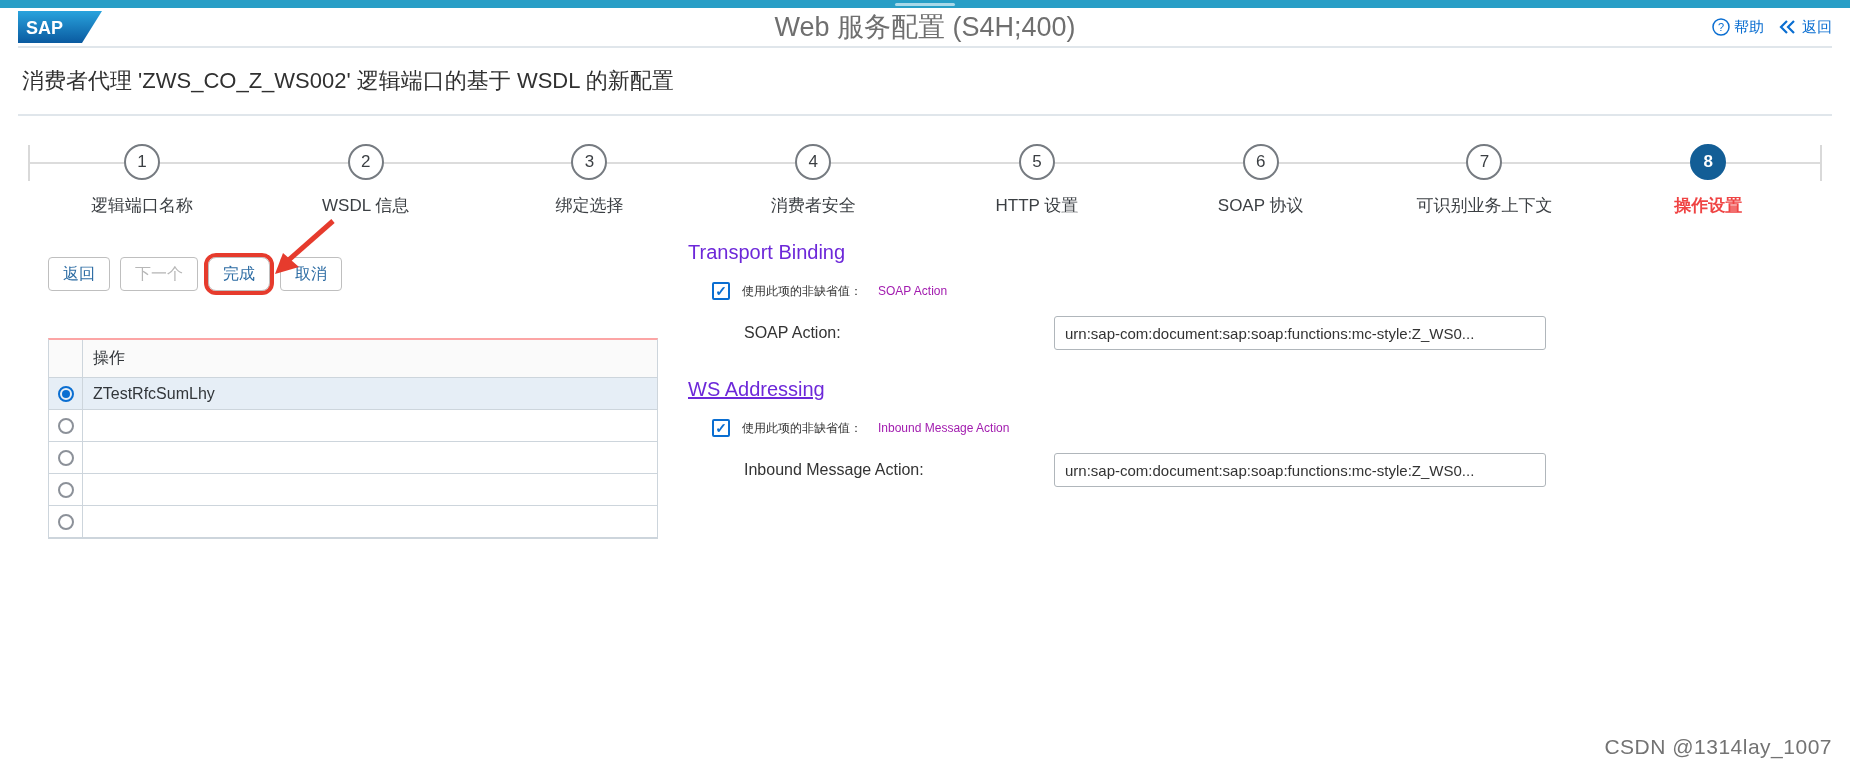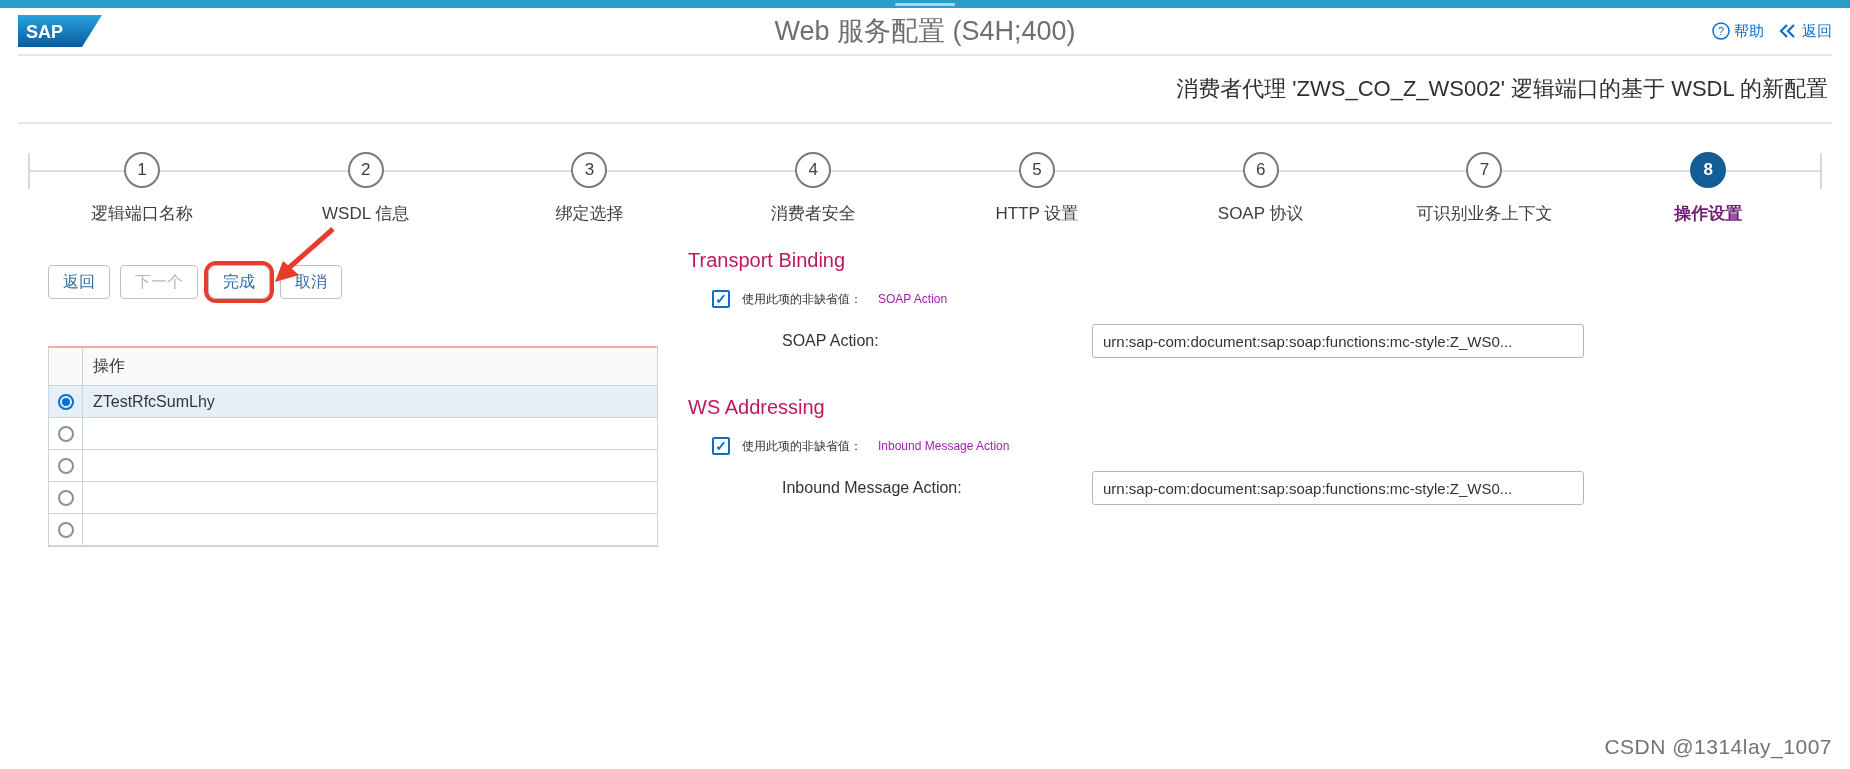"SAP" .shell-header { height: 48px -> 40px }
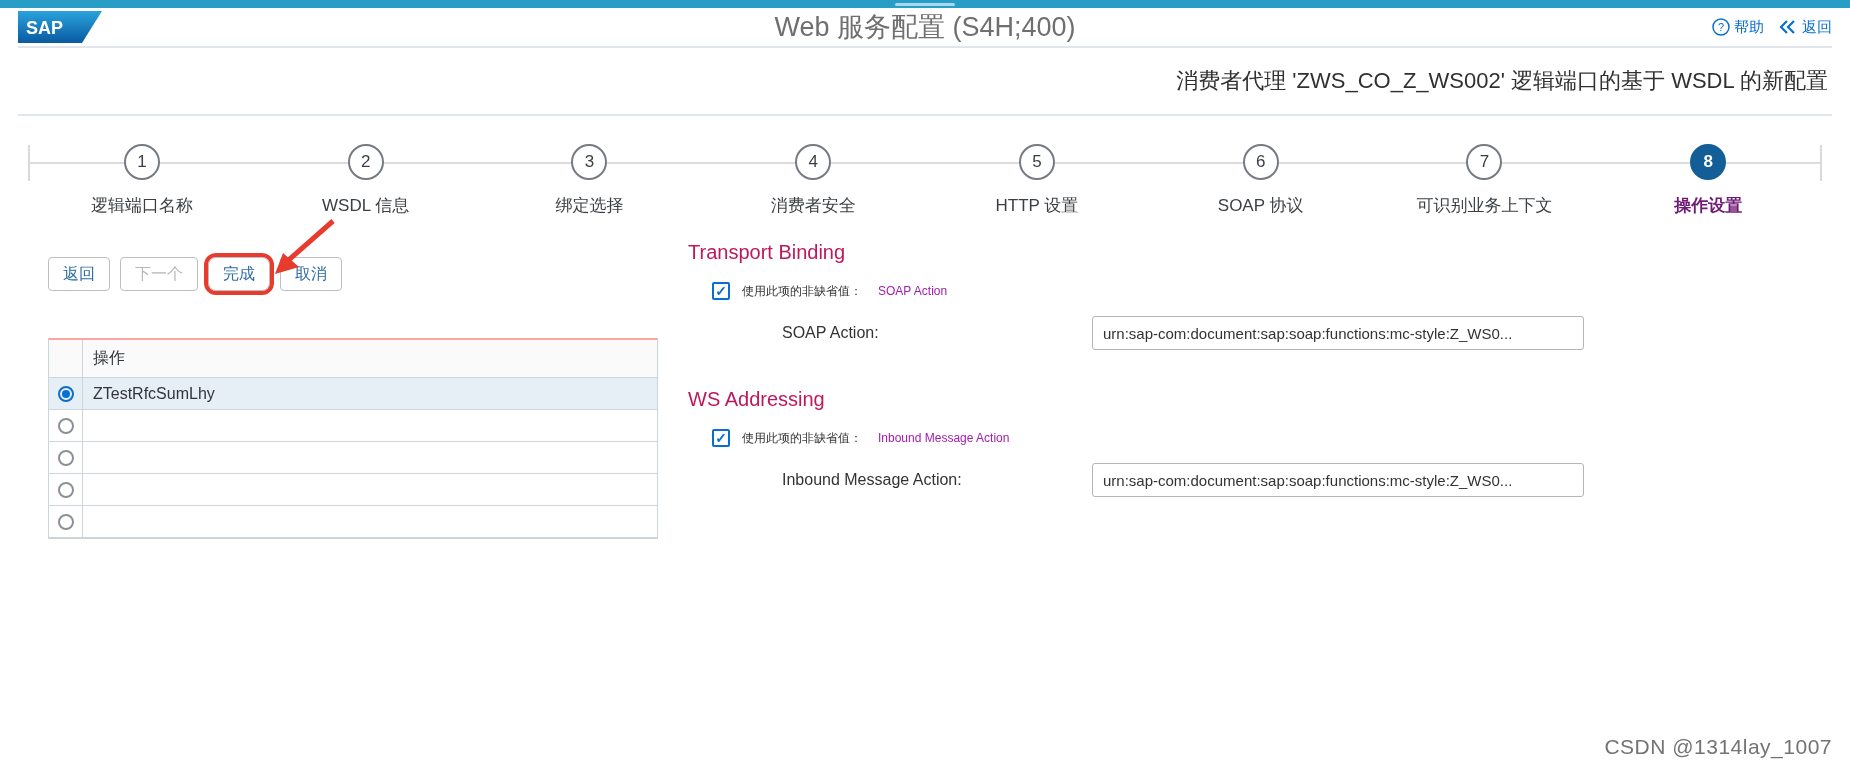"消费者代理 'ZWS_CO_Z_WS002' 逻辑端口的基于 WSDL 的新配置" .page-title { text-align: right -> none }
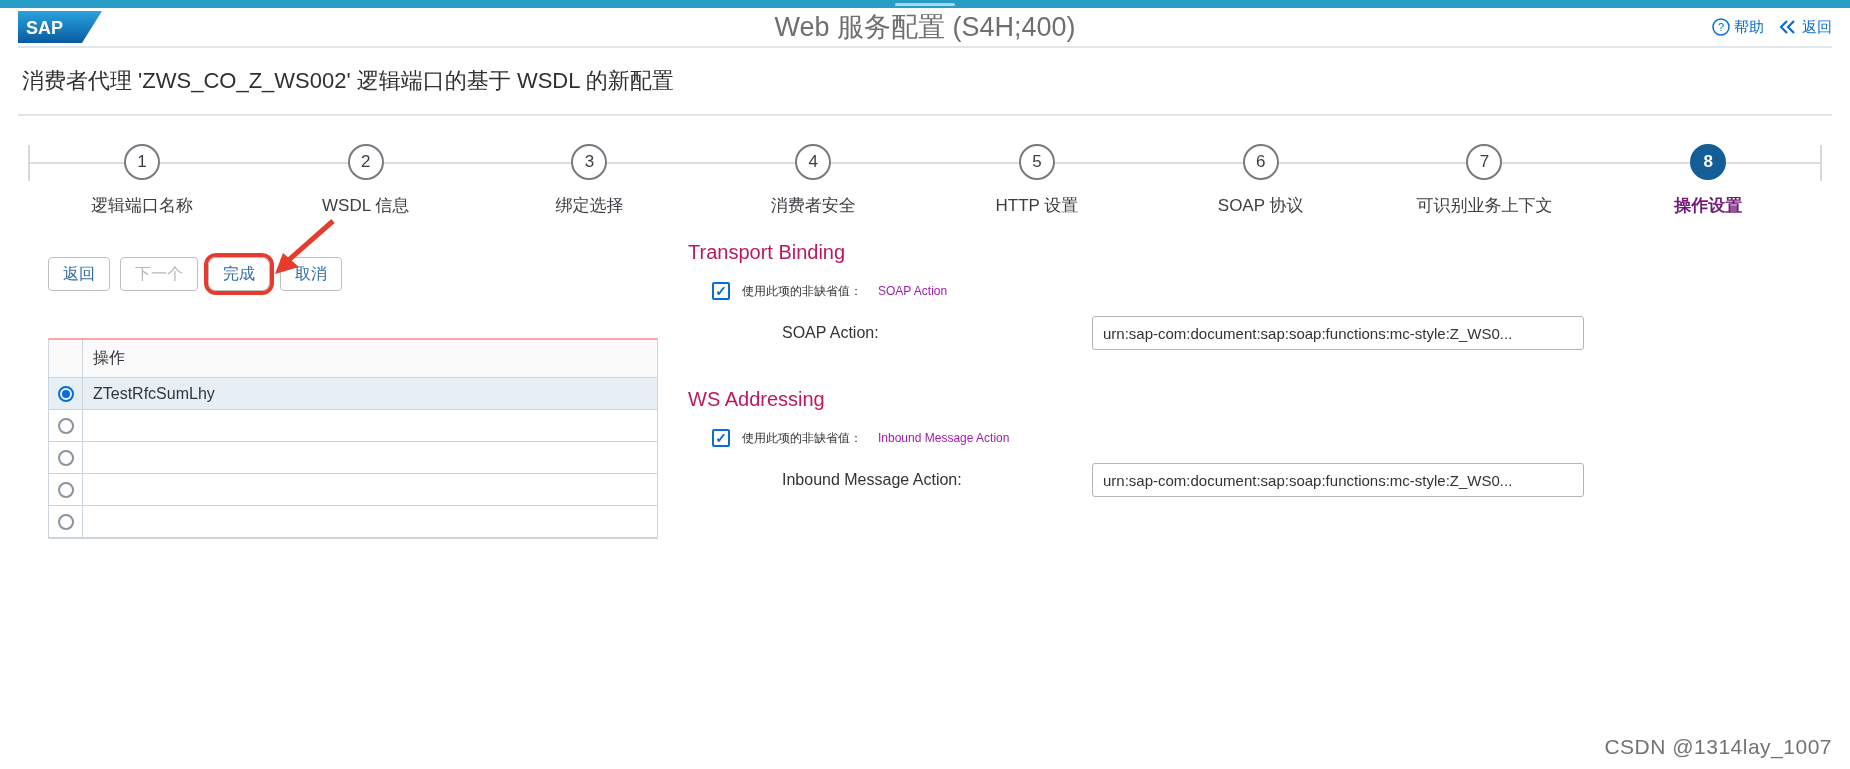"操作设置" .seg.active .seg-label { color: #701a75 -> #ef4444 }
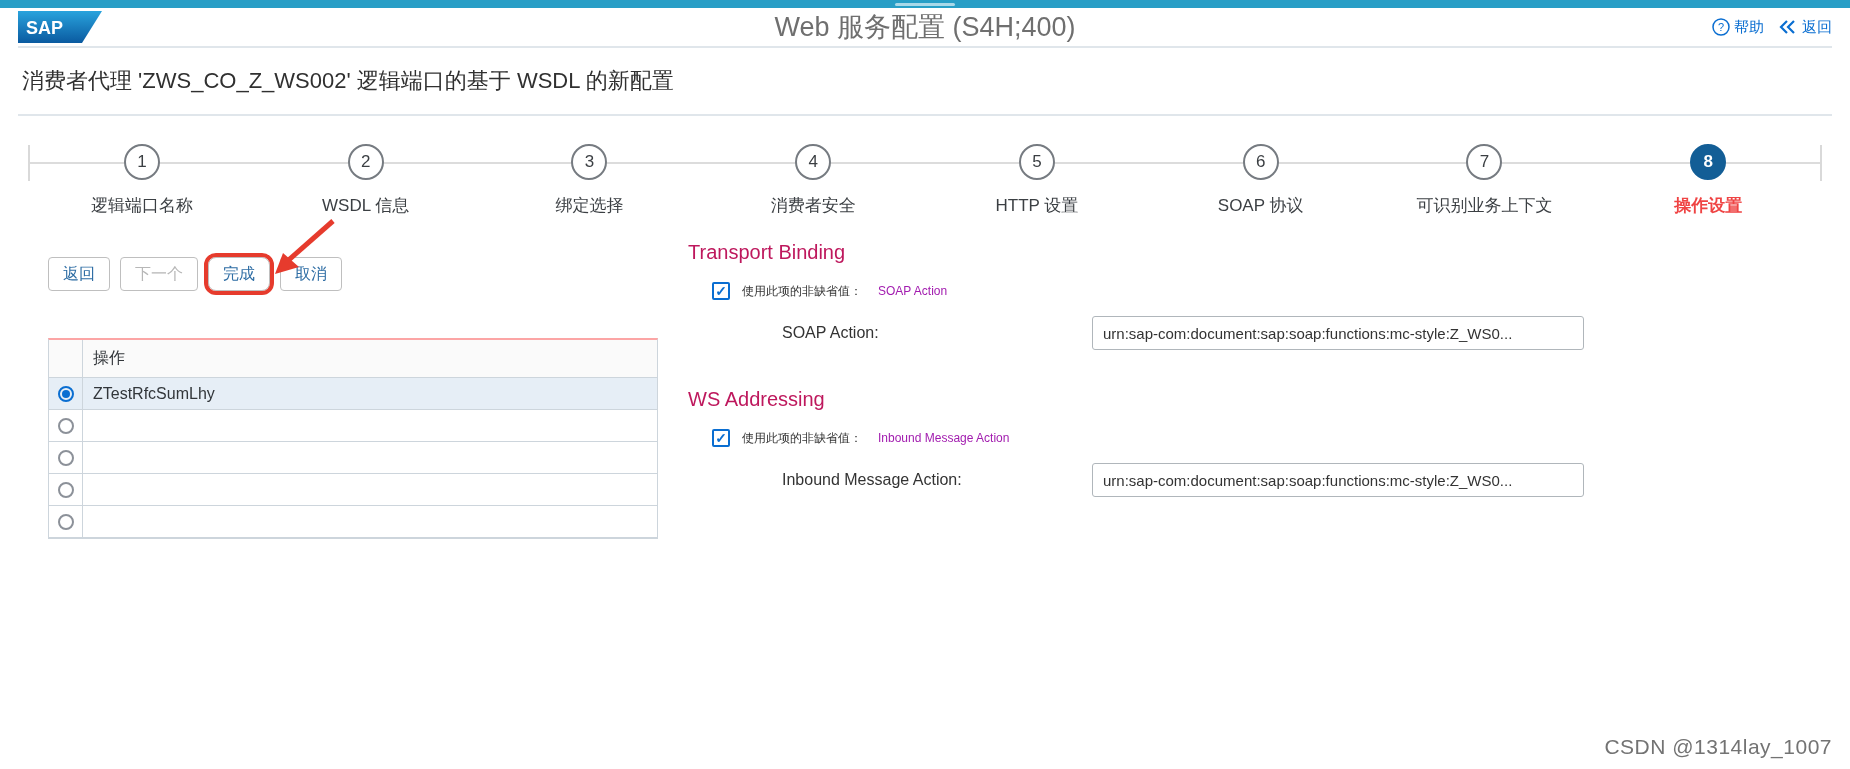"Transport Binding" .sect { color: #be185d -> #6d28d9 }
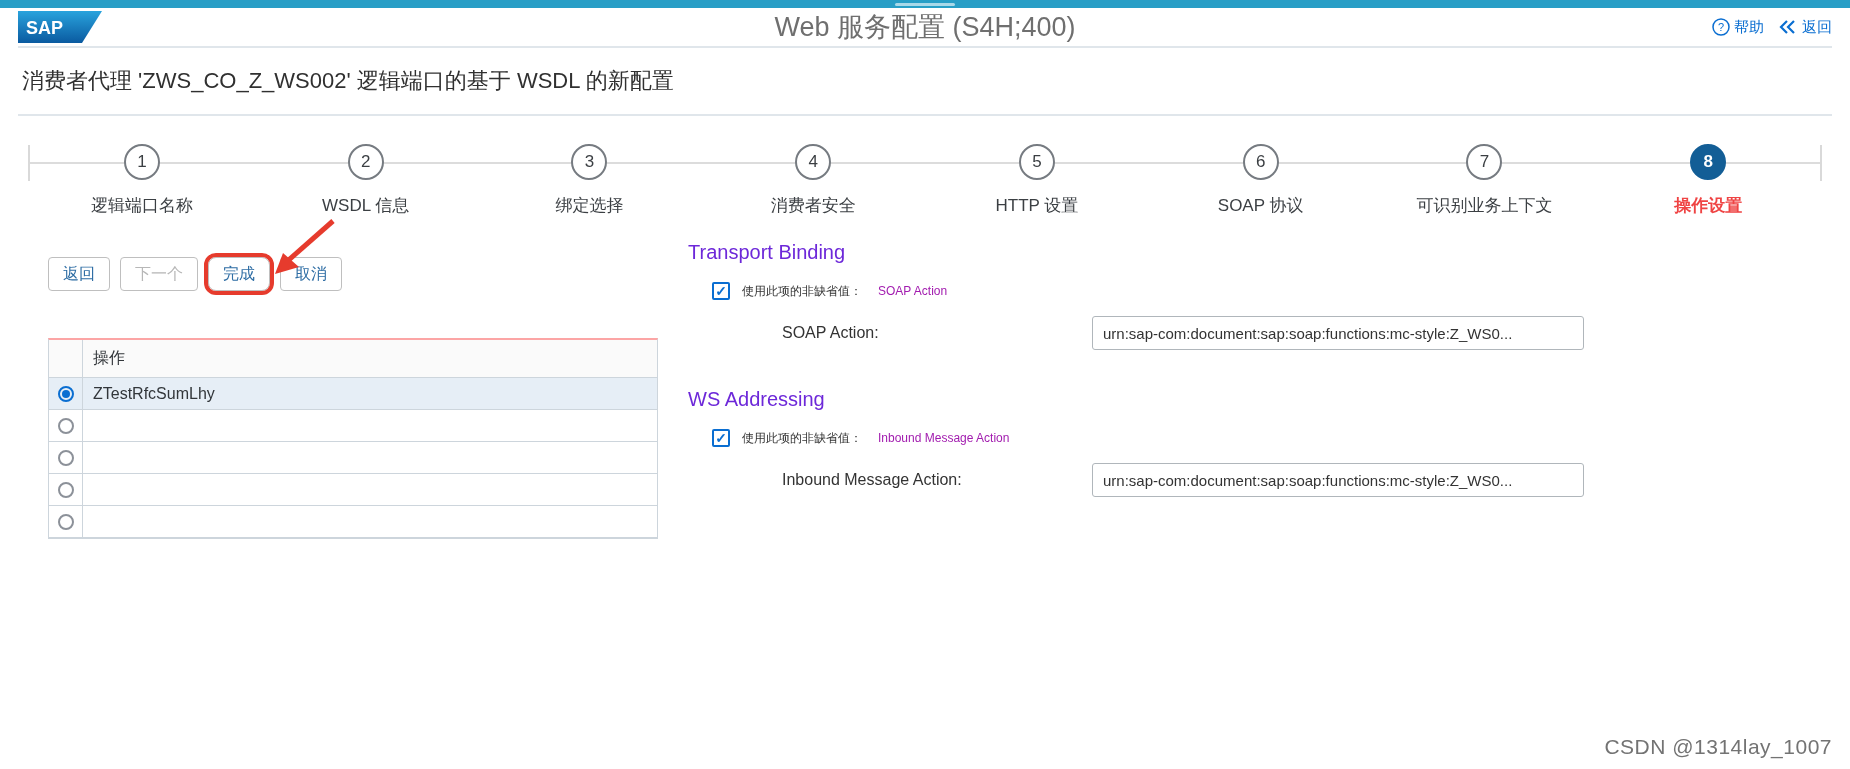"SOAP Action:" .field-label { margin-left: 38px -> none }
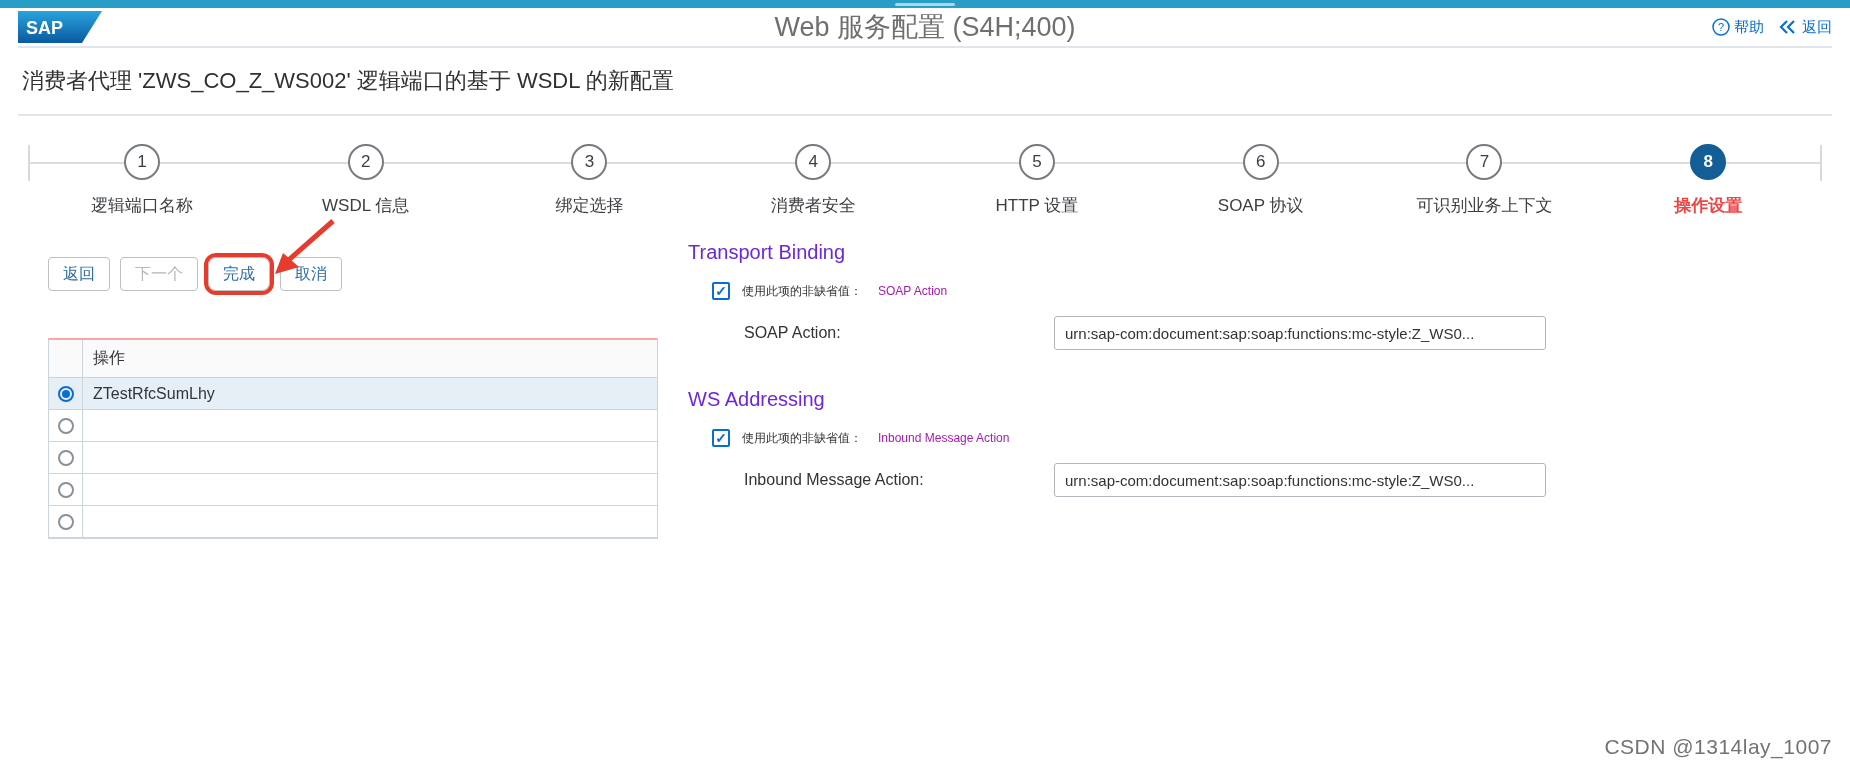"WS Addressing" div.sect { margin-top: 38px -> 28px; text-decoration: none -> underline }
